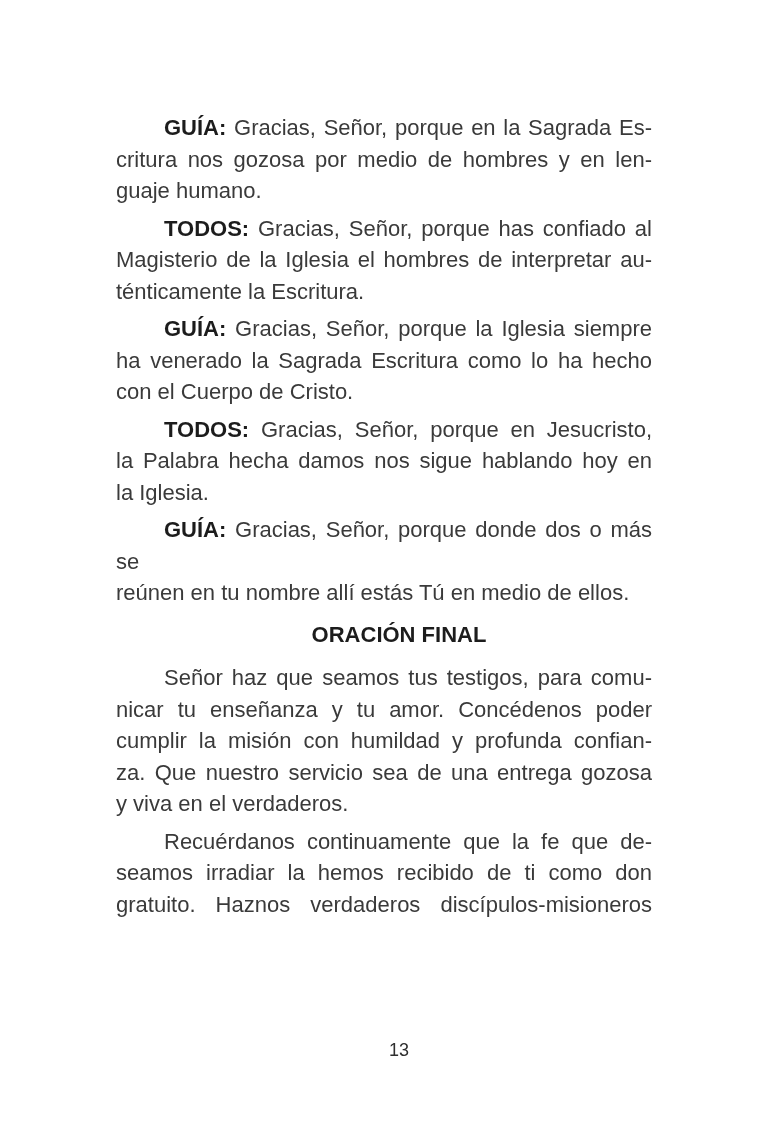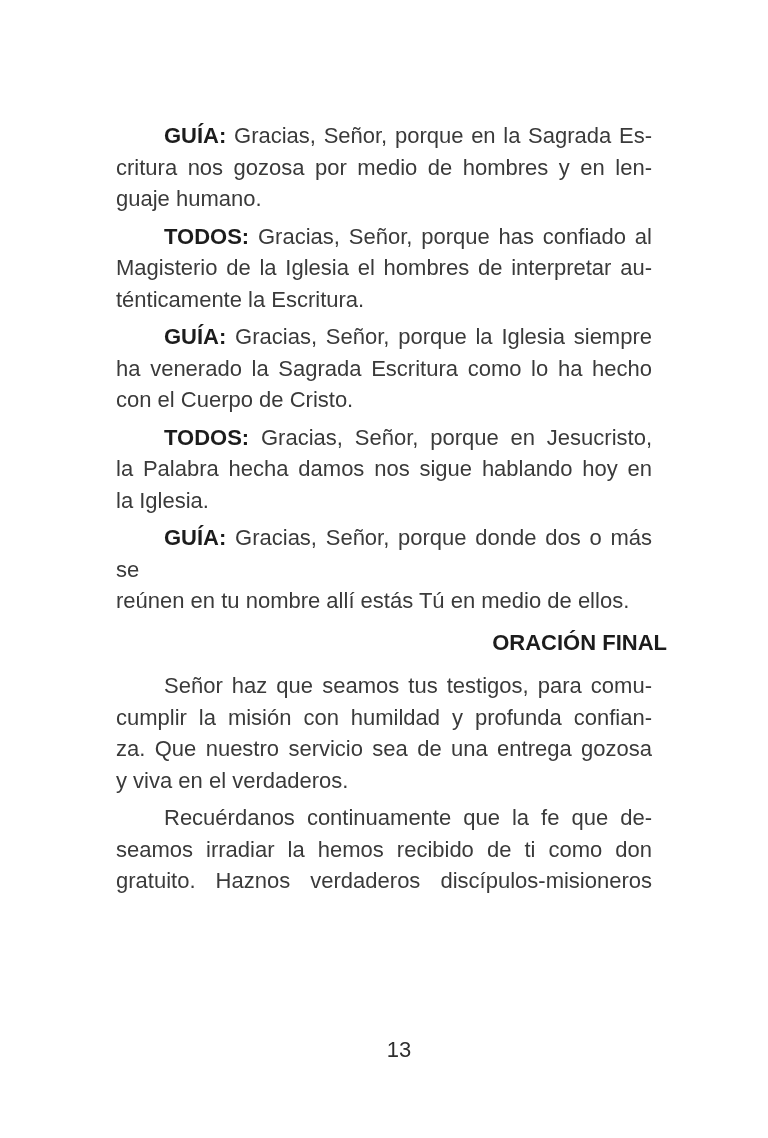"GUÍA: Gracias, Señor, porque en" .text-block { top: 12px -> 4px }
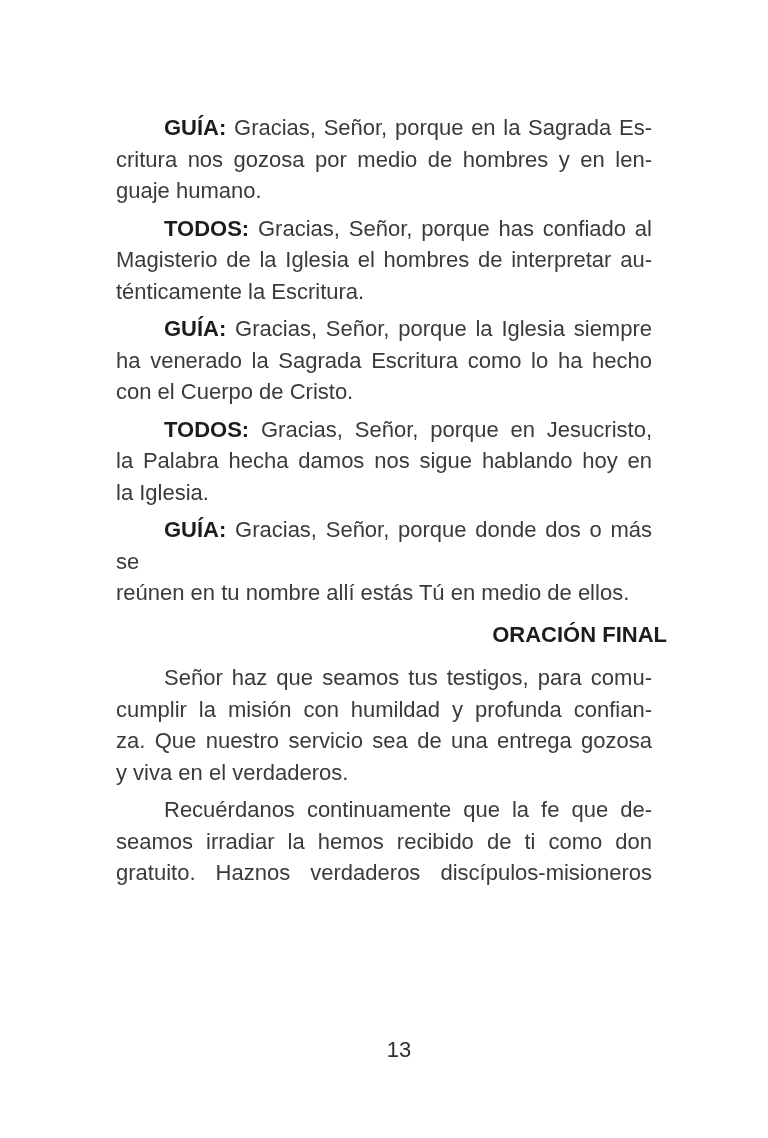"ORACIÓN FINAL" .heading { text-align: right -> center }
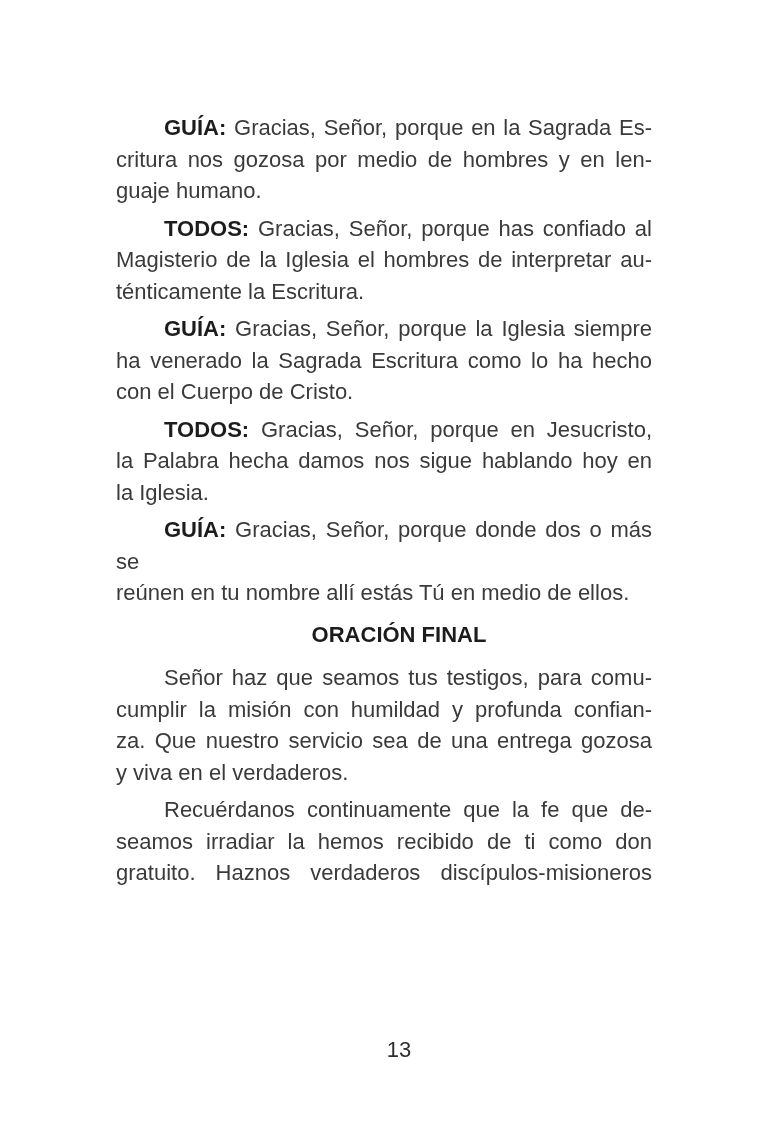"nicar tu enseñanza y tu" div.line { html: none -> <div>nicar tu enseñanza y tu amor. Concédenos poder</div> }
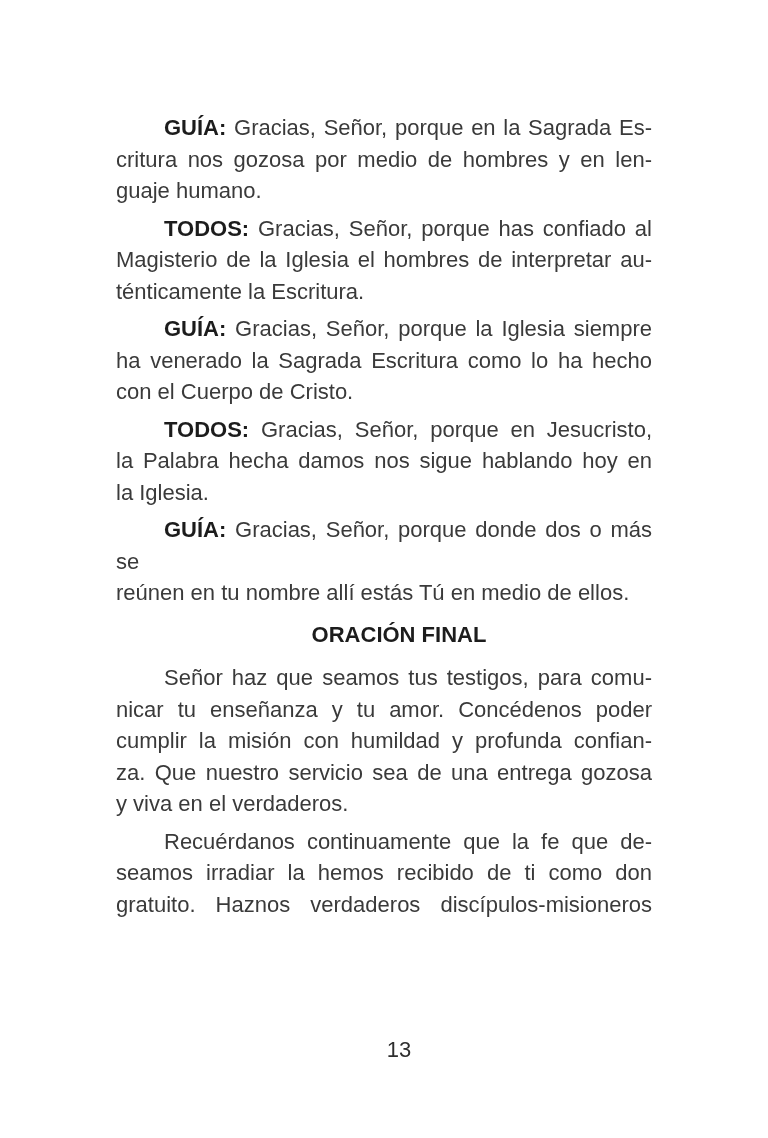"13" .folio { font-size: 22px -> 18px }
